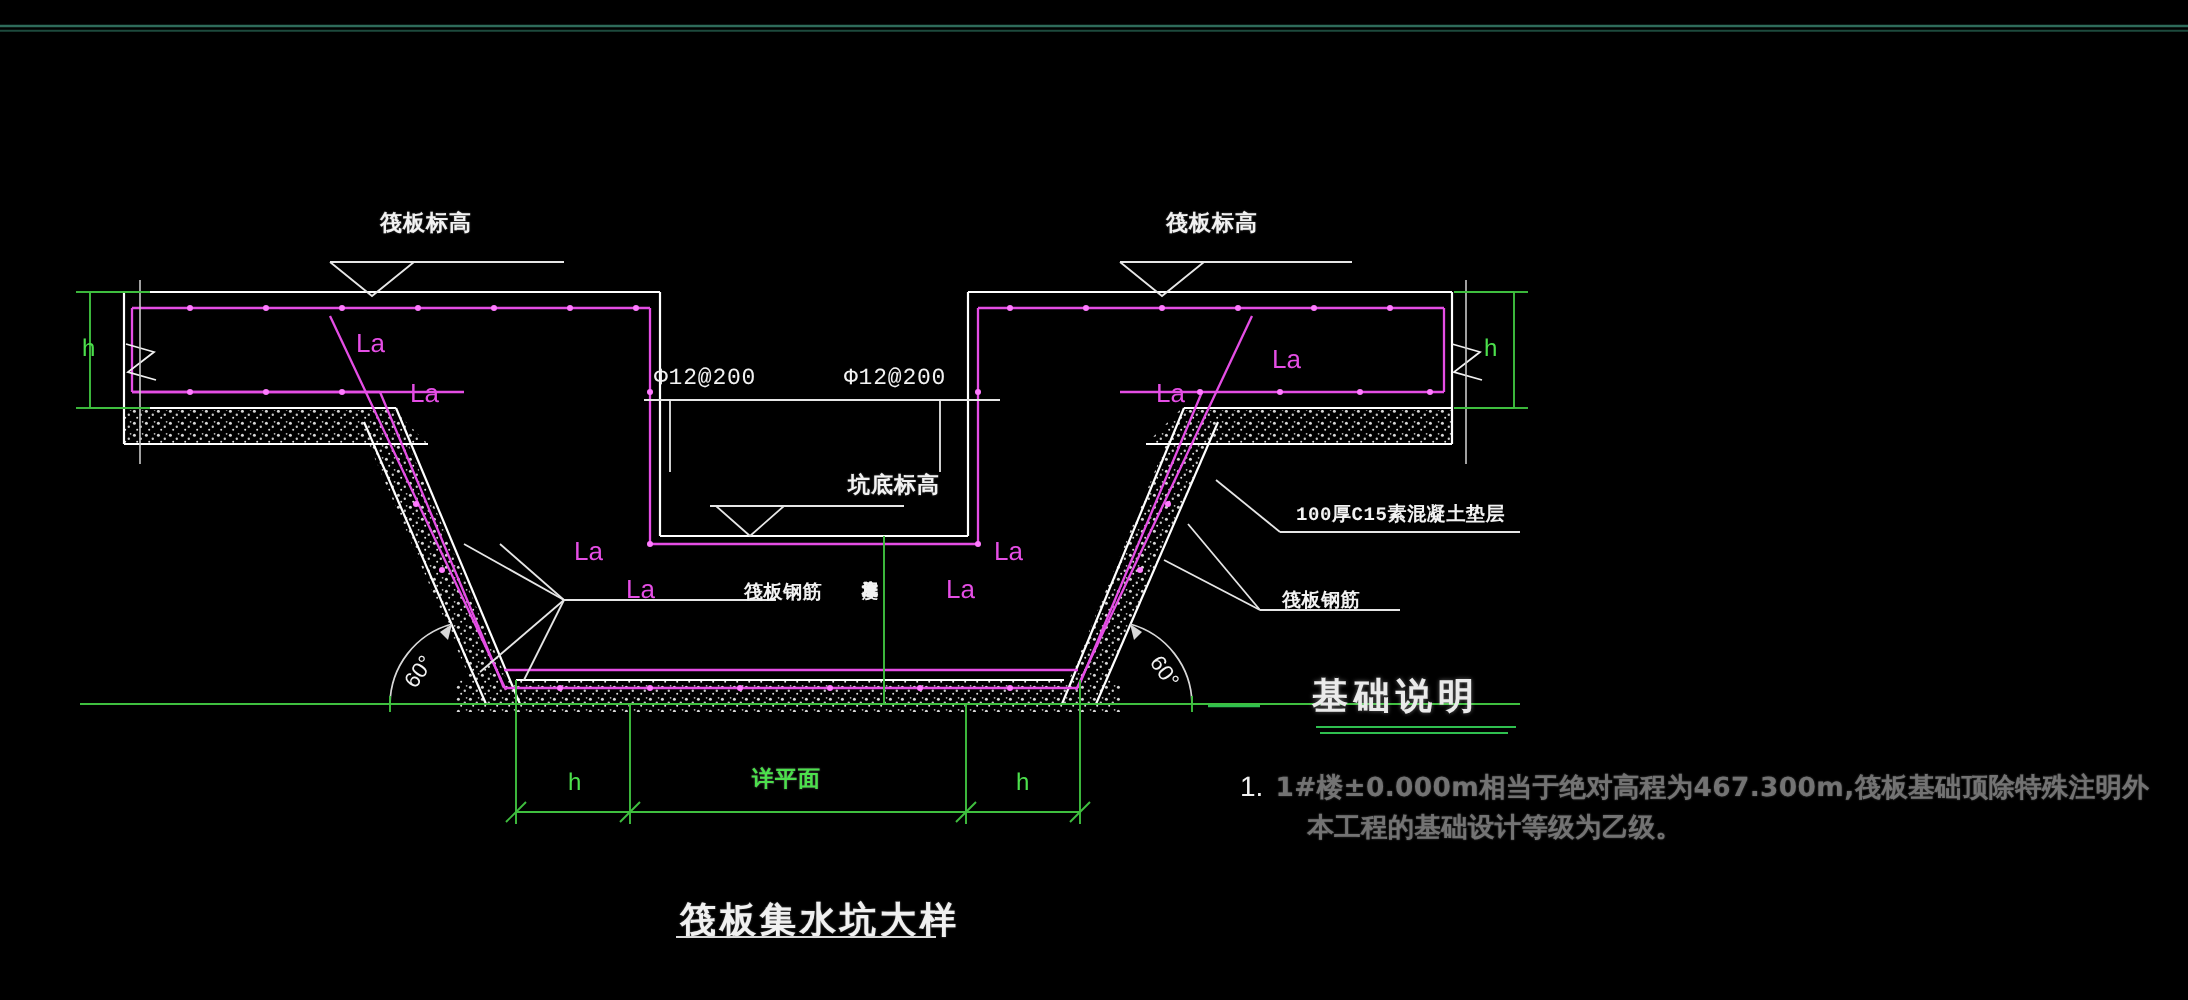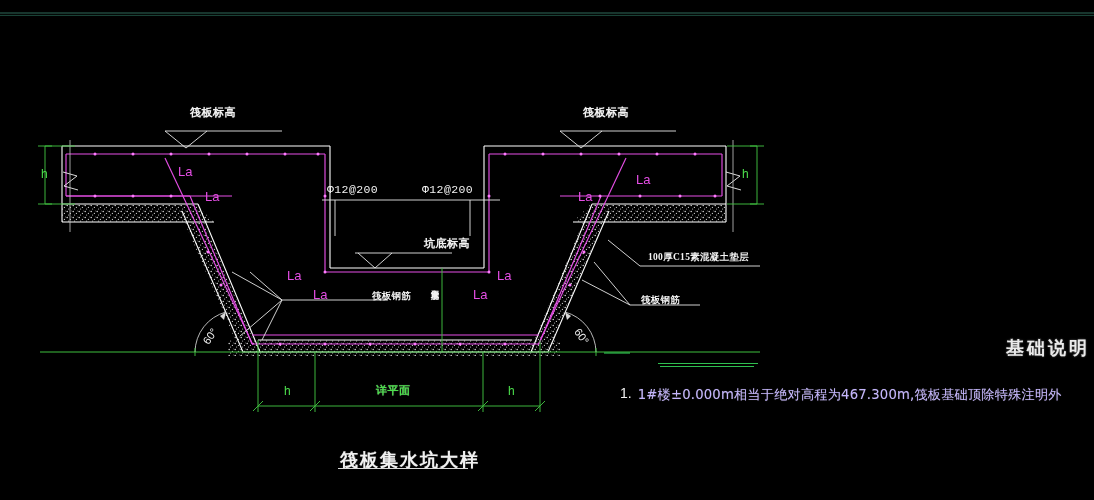"100厚C15素混凝土垫层" .lbl-cn-sm { font-family: Liberation Serif, serif -> Liberation Mono, monospace }
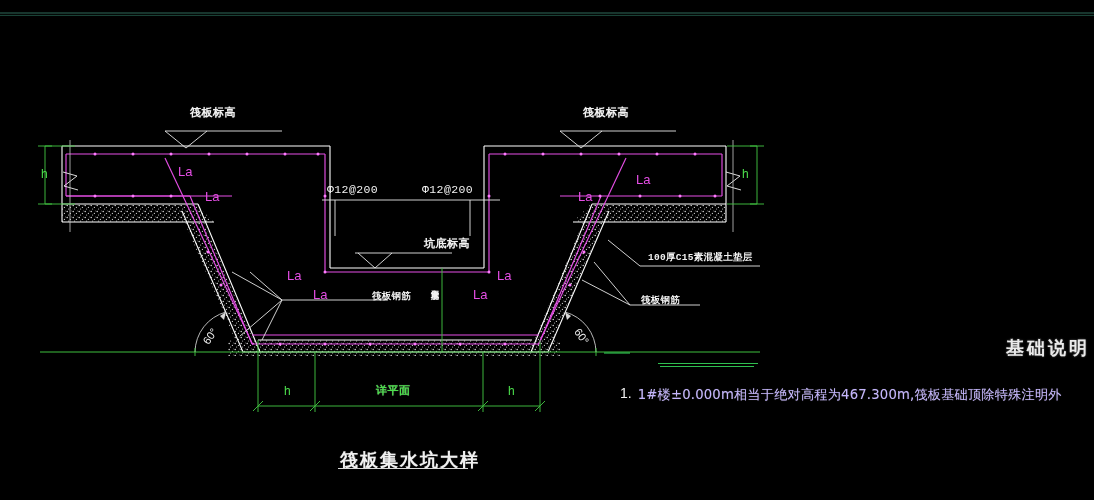"基础说明" #notes { text-align: right -> none }
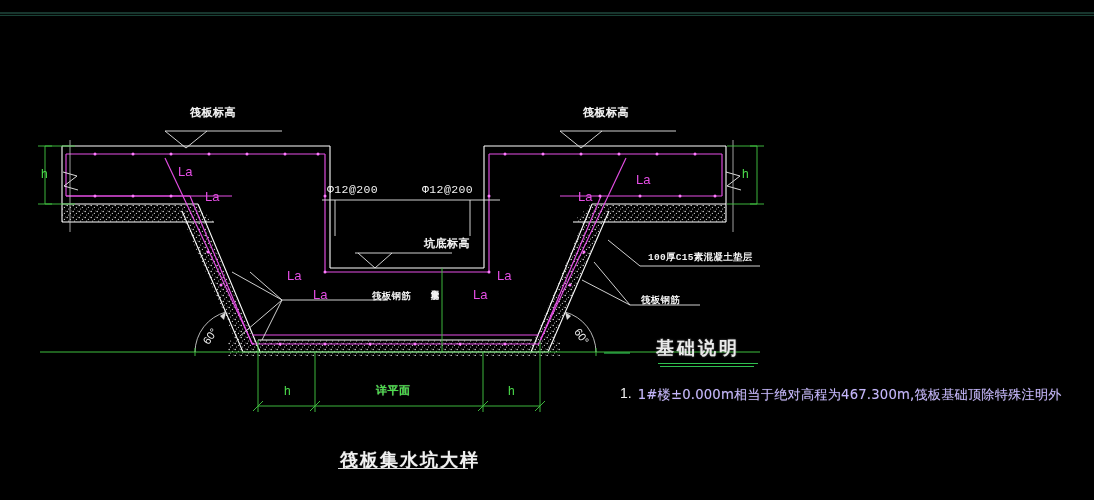"1#楼±0.000m相当于绝对高程为467.300m,筏板基础顶除特殊注明外" .note-body { color: #c4b5fd -> #737373; font-weight: 400 -> 700 }
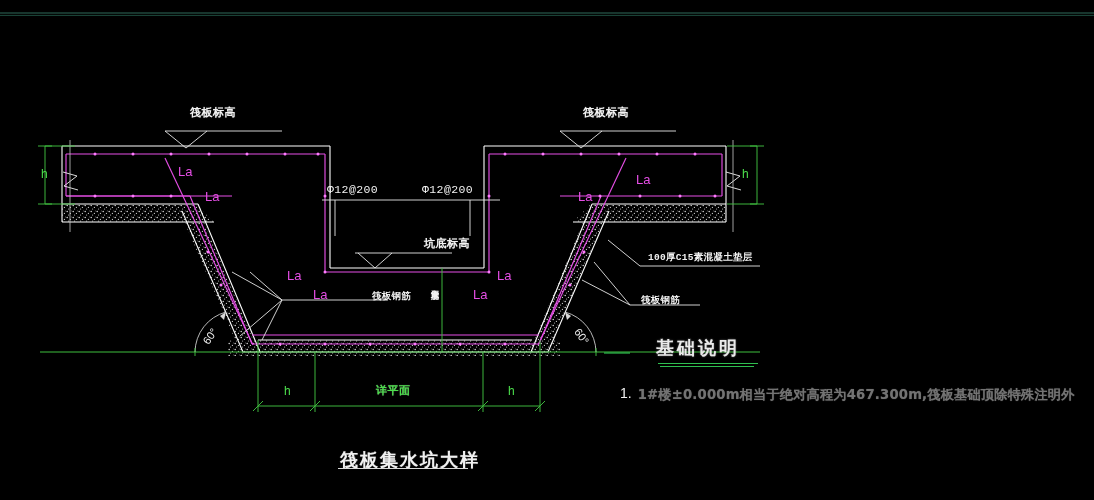"本工程的基础设计等级为乙级。" span.note-line { html: none -> <span>本工程的基础设计等级为乙级。</span> }
